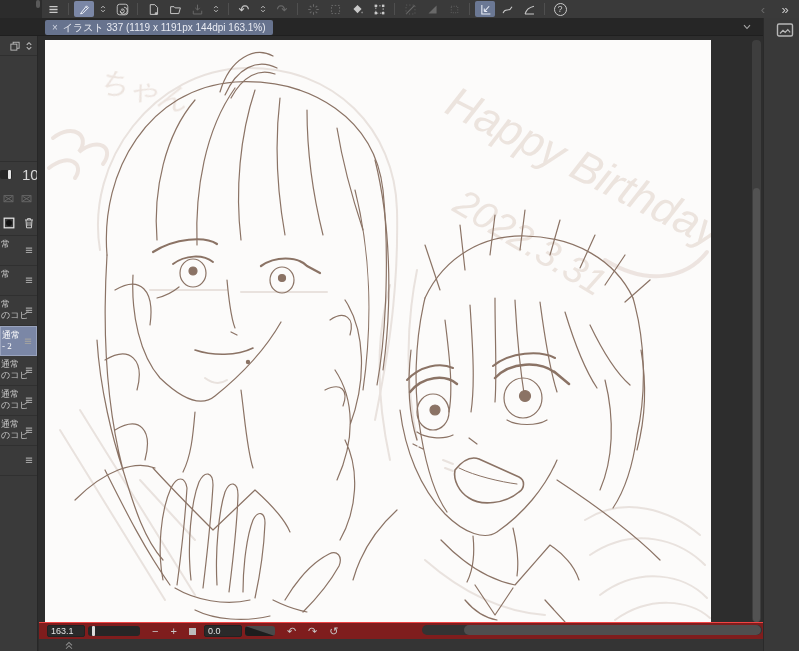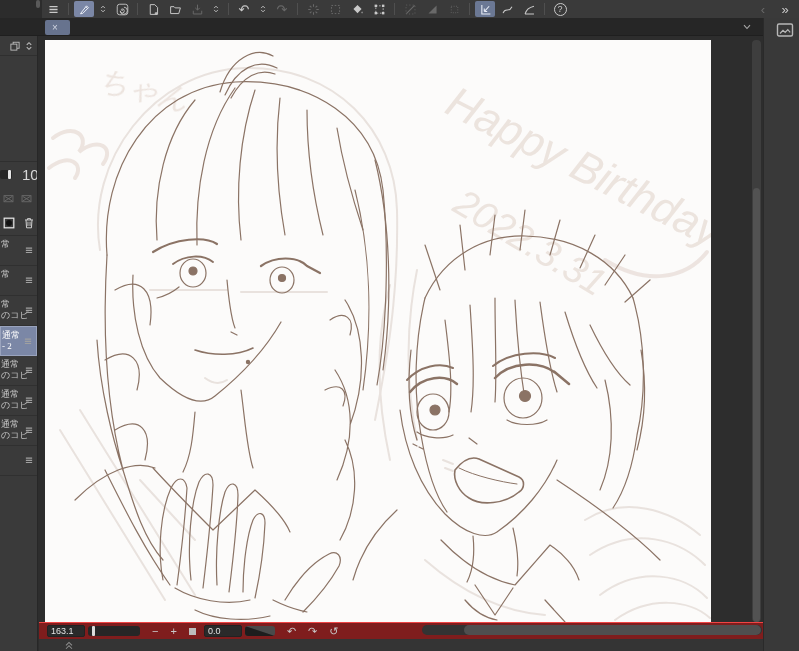"イラスト 337 (1119 x 1191px" span { html: none -> <span>イラスト 337 (1119 x 1191px 144dpi 163.1%)</span> }
